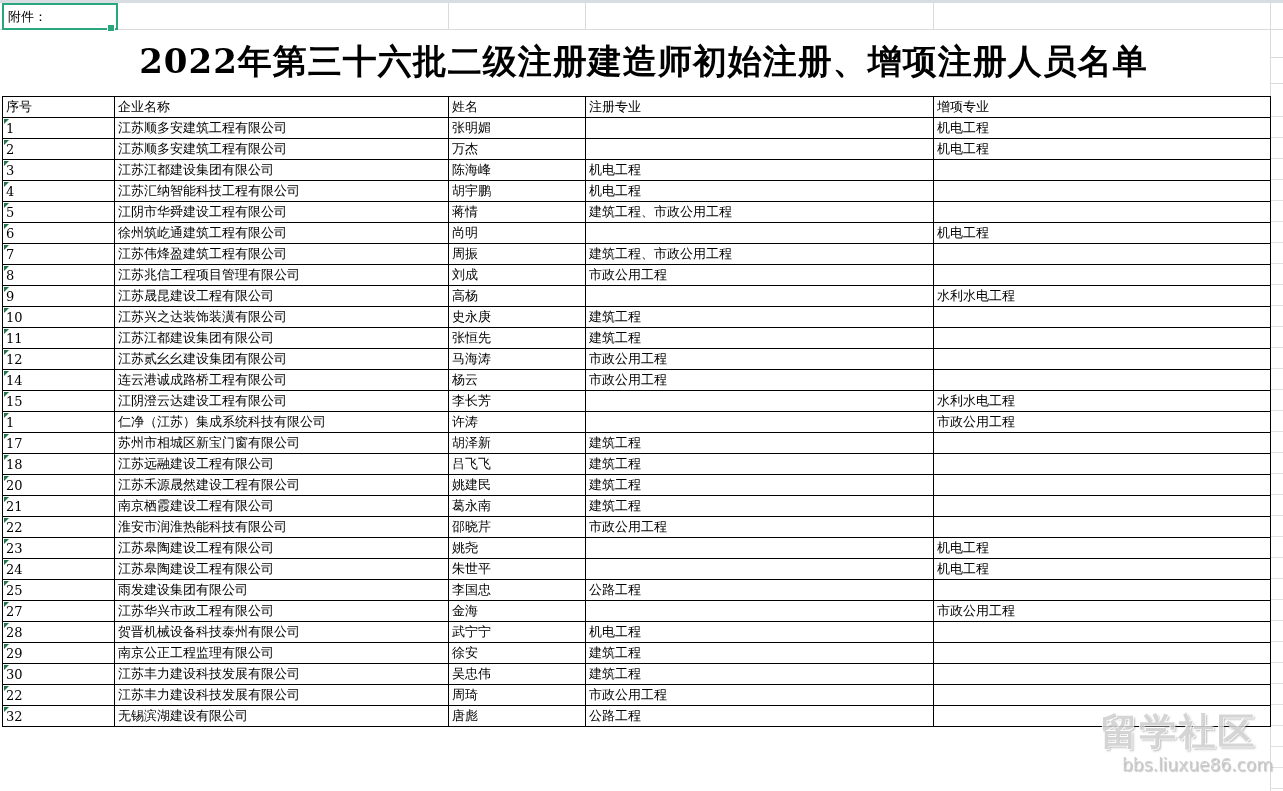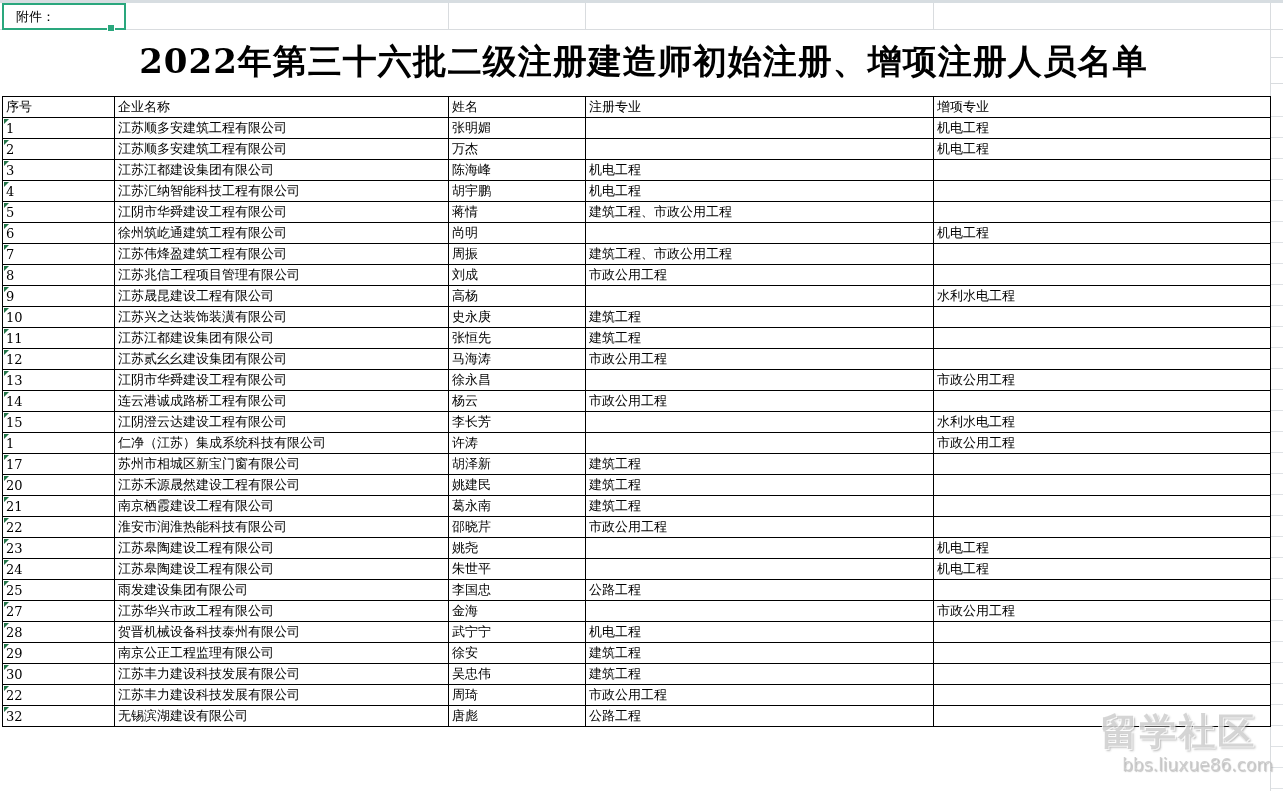"附件：" .a1 { padding-left: 12px -> 4px }
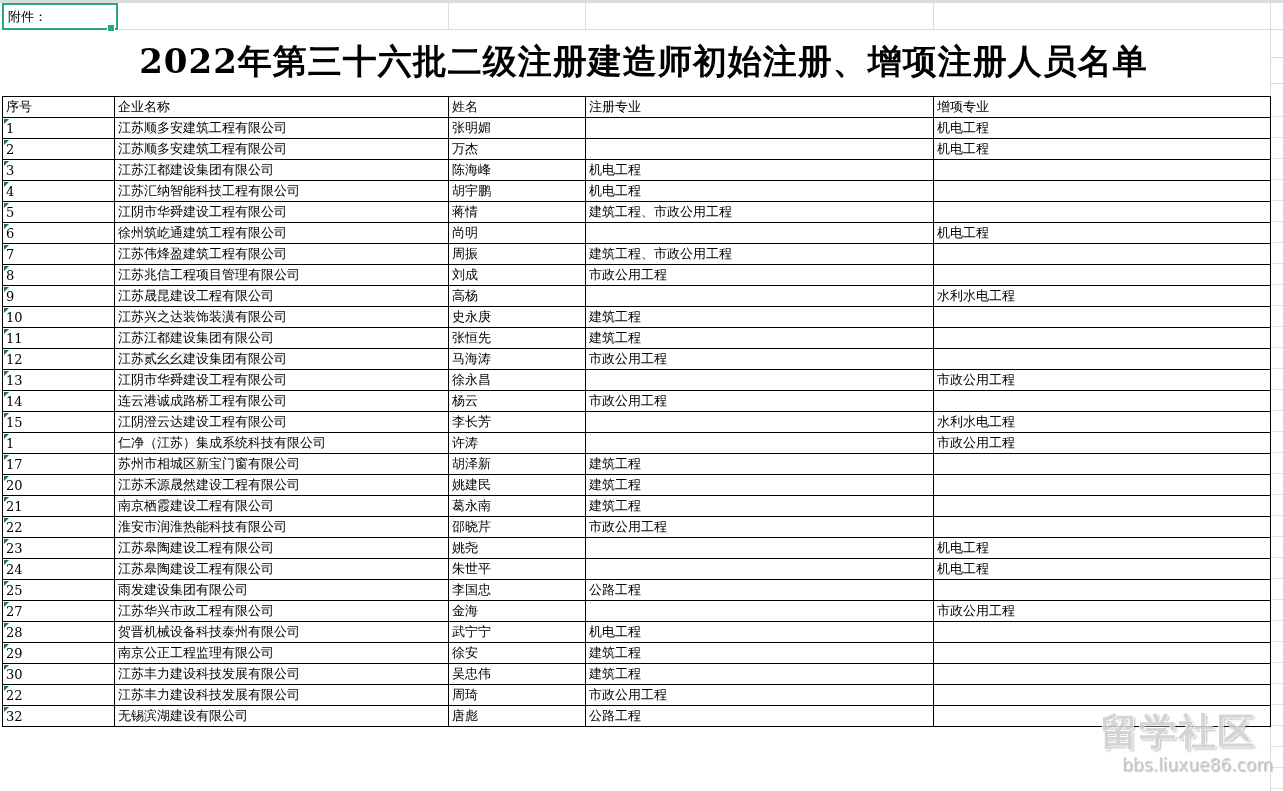"13" tr { html: <tr> <td><span></span><span>13</span></td> <td>江阴市华舜建设工程有限公司</td> <td>徐永昌</td> <td></td> <td>市政公用工程</td> </tr> -> none }
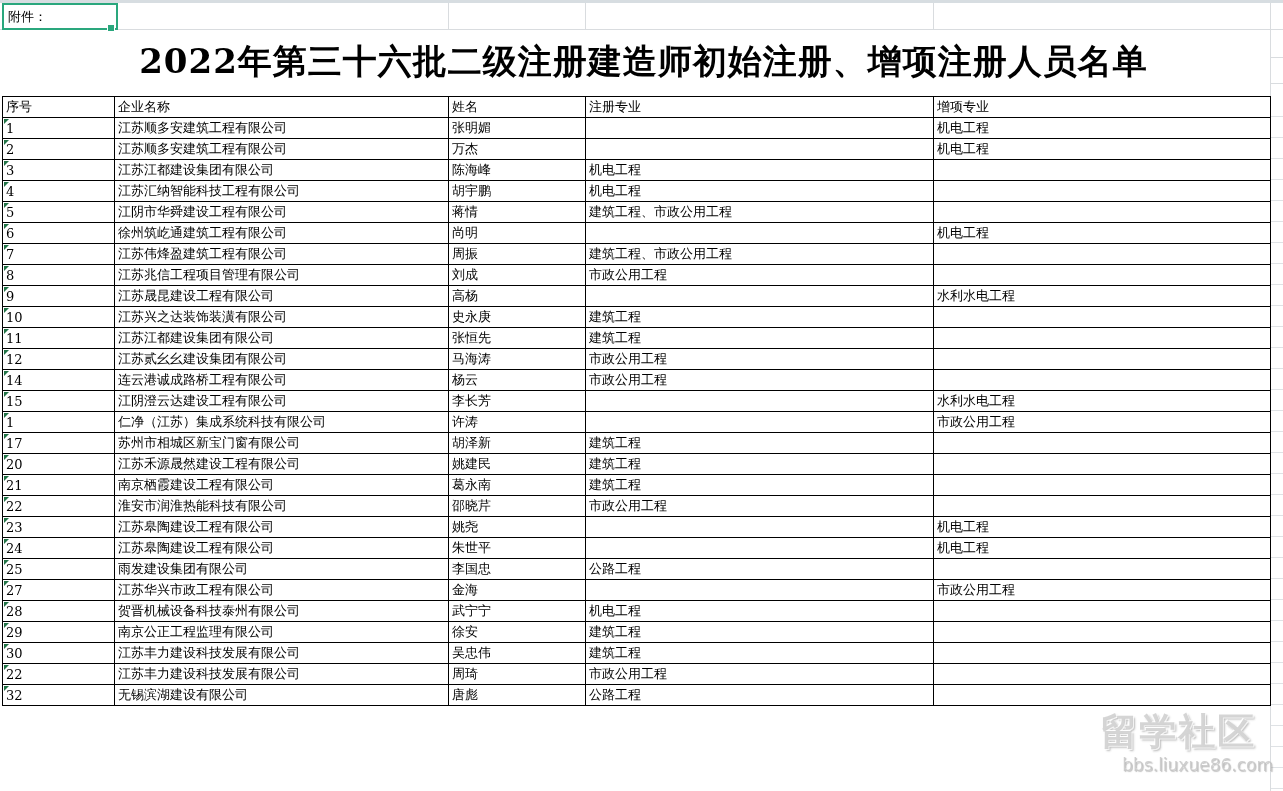"18" tr { html: none -> <tr> <td><span></span><span>18</span></td> <td>江苏远融建设工程有限公司</td> <td>吕飞飞</td> <td>建筑工程</td> <td></td> </tr> }
